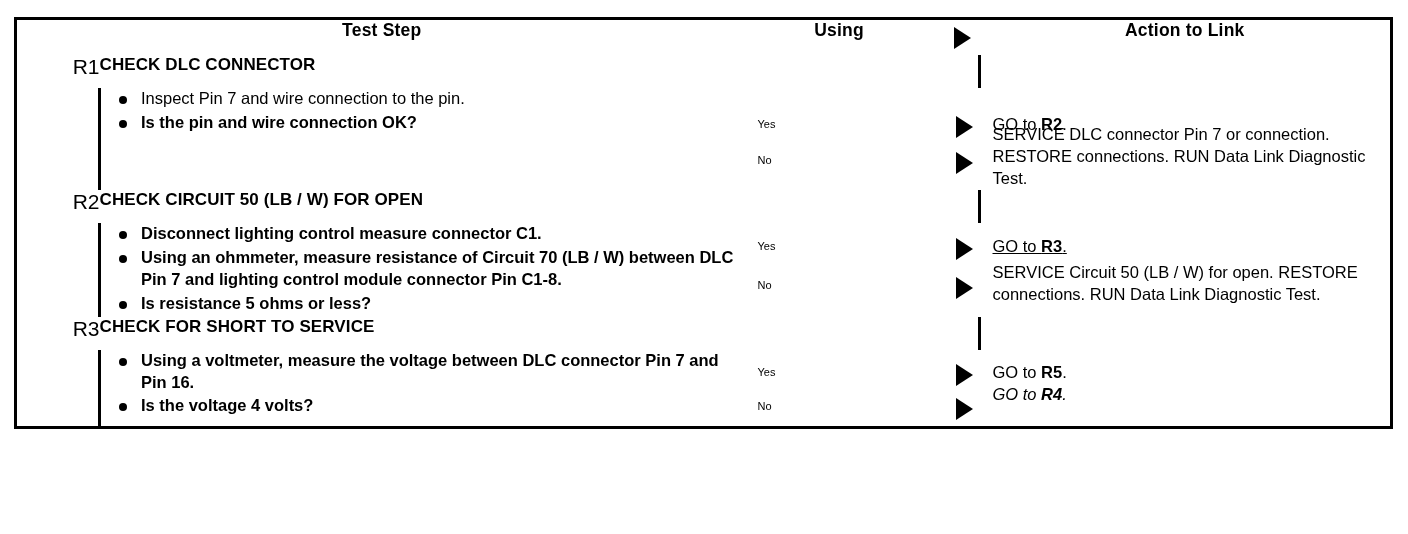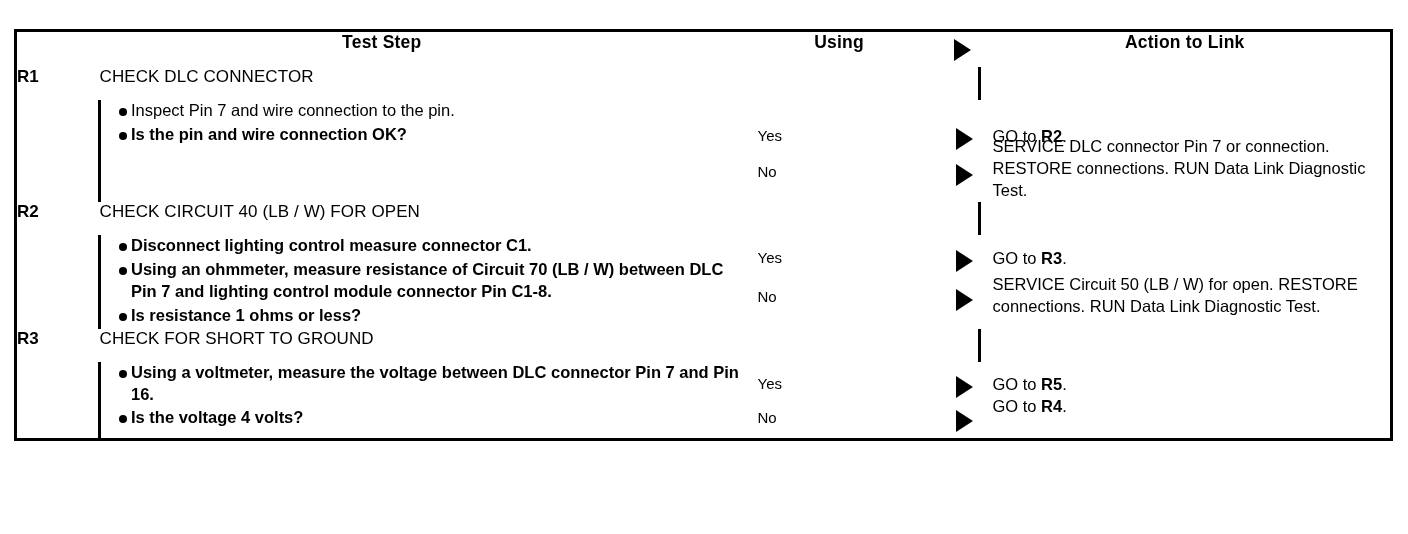"Test Step" .frame-outer { margin-top: 12px -> none }
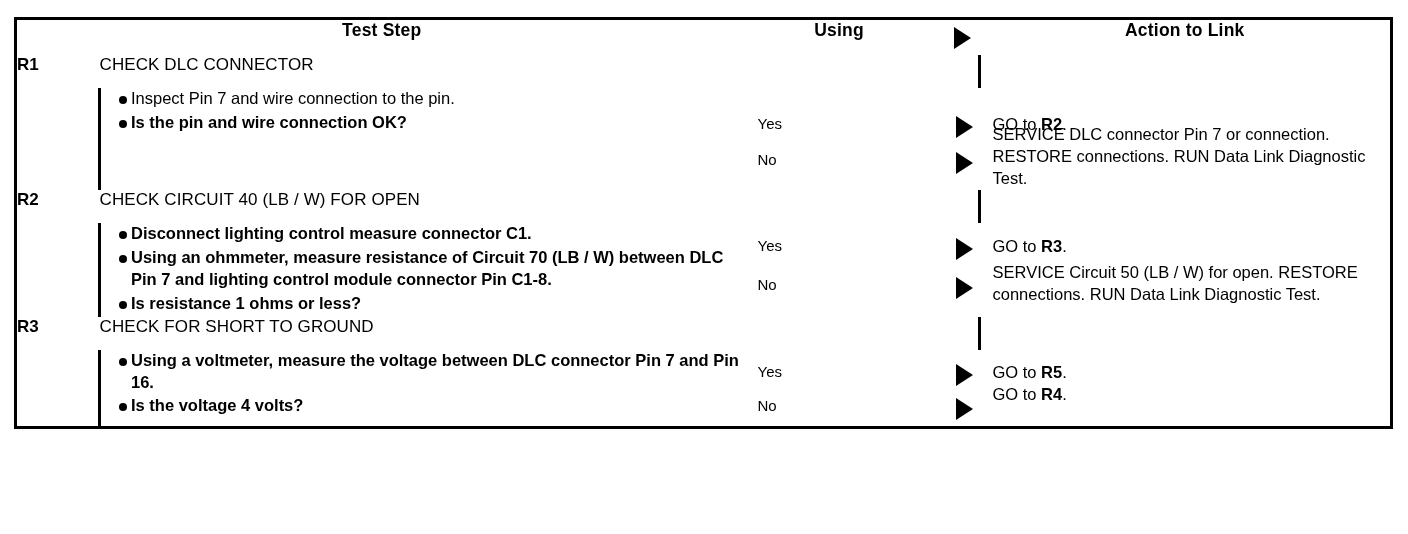"R1" .step-id { font-size: 17px -> 21px; font-weight: bold -> normal; text-align: left -> right }
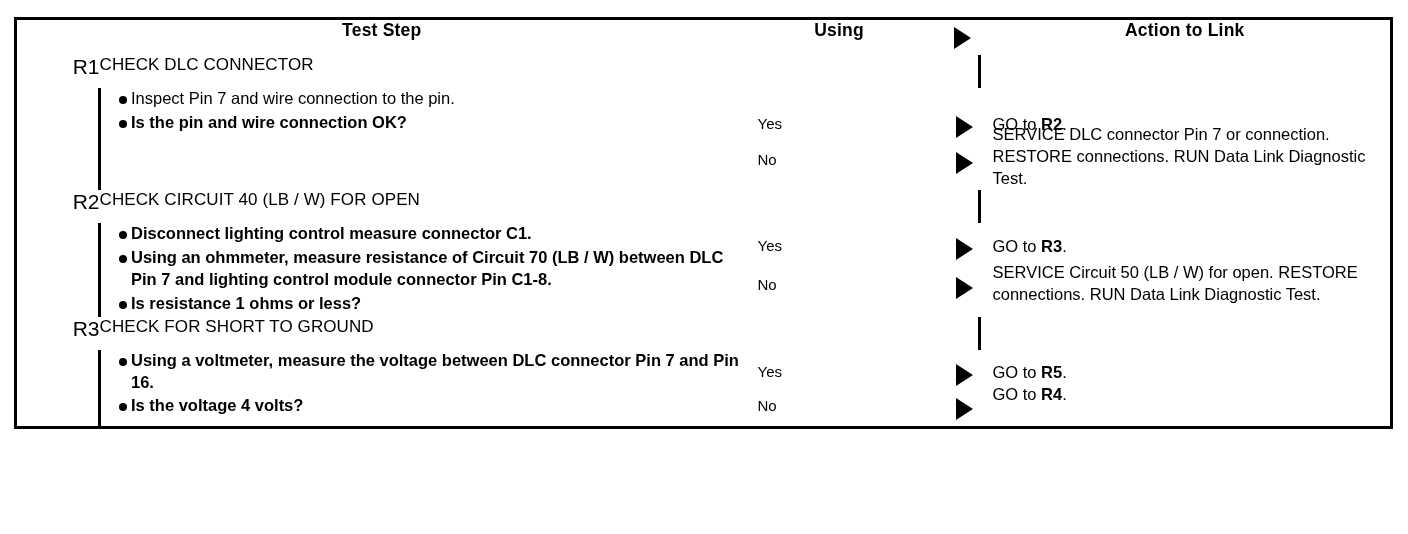"CHECK DLC CONNECTOR" .step-title { font-weight: normal -> bold }
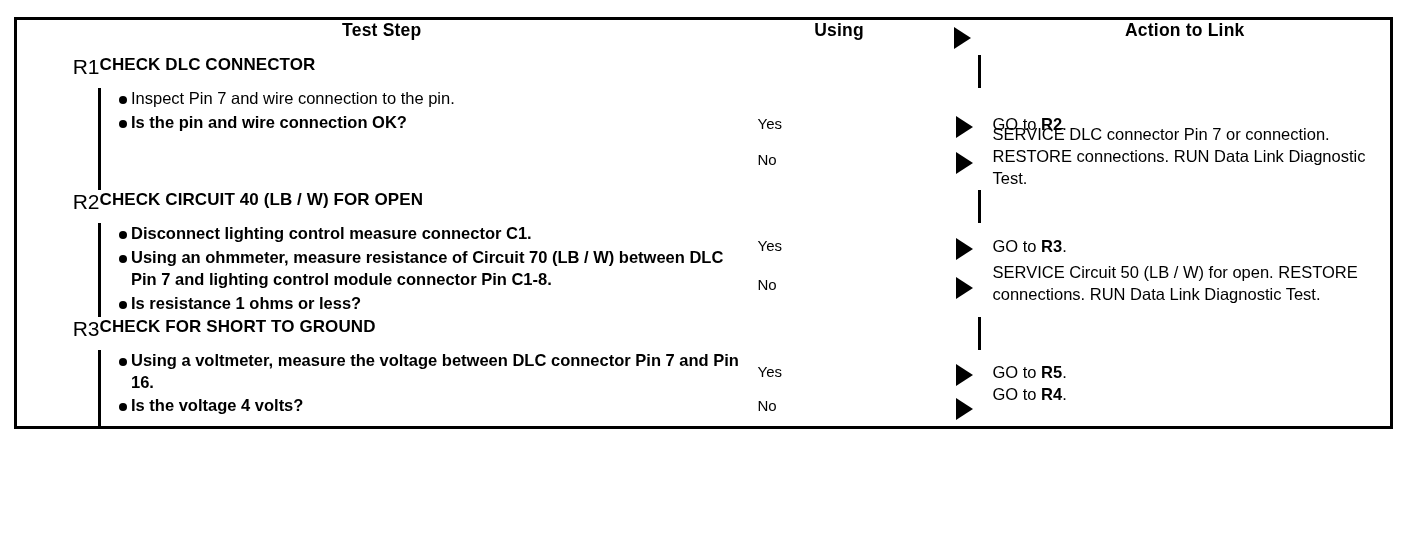"Inspect Pin 7 and wire" ul.bullets li { padding-left: 30px -> 40px }
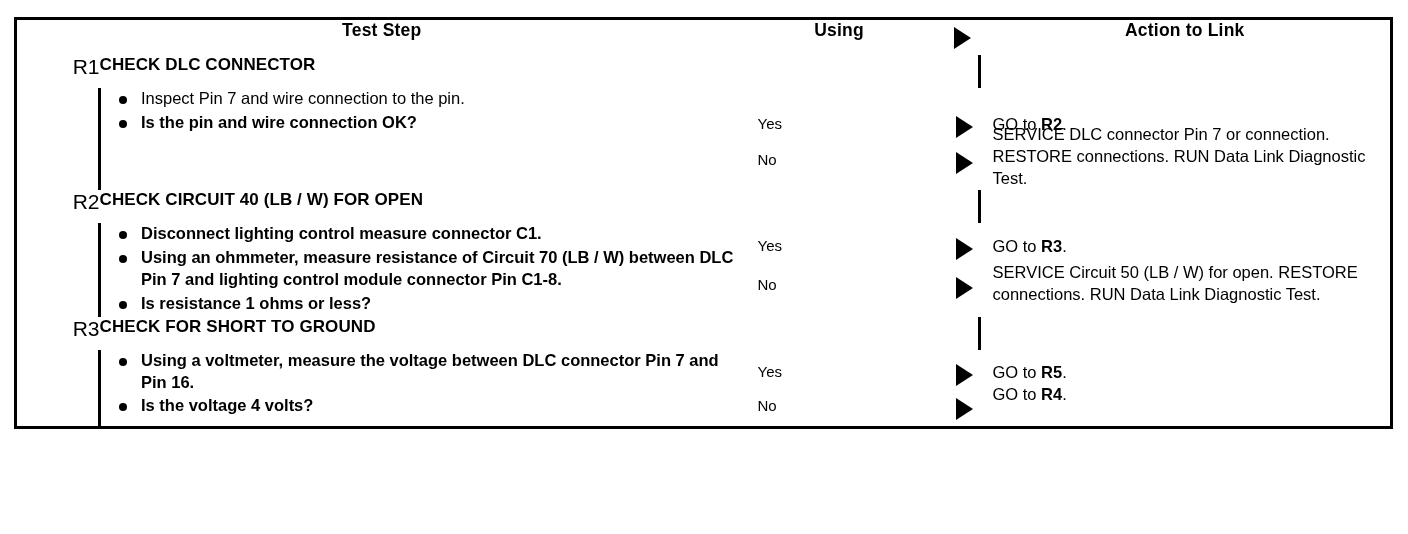"Yes" .res-label { font-size: 15px -> 11px }
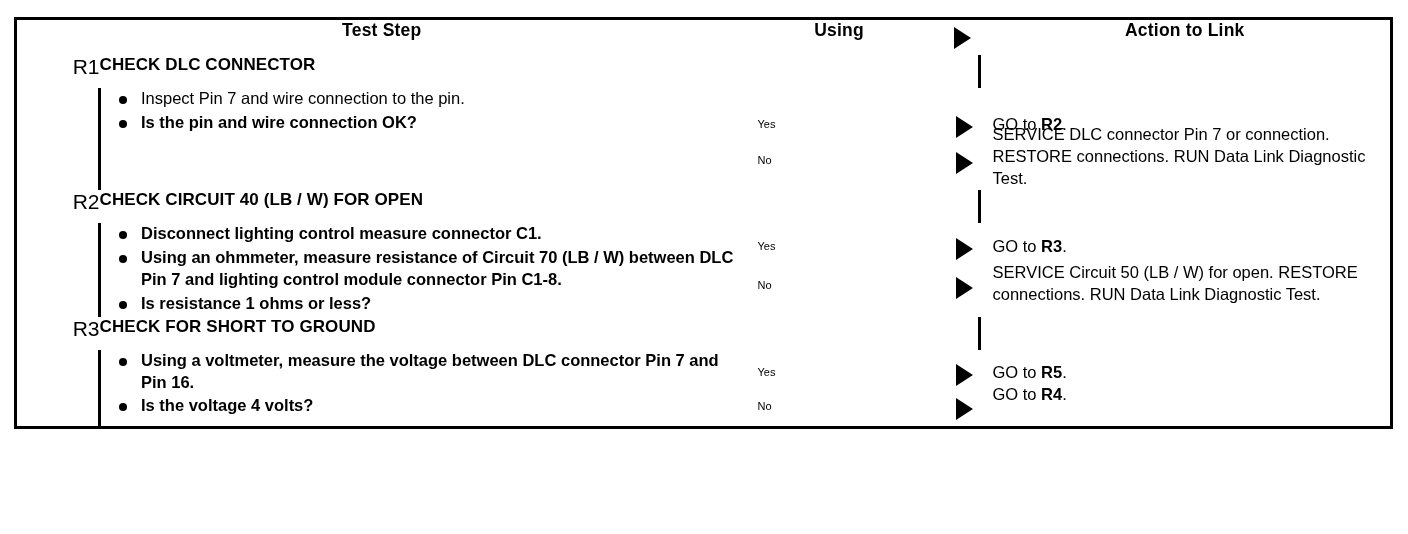"CHECK CIRCUIT 40 (LB /" td.step-title { text: 40 -> 50 }
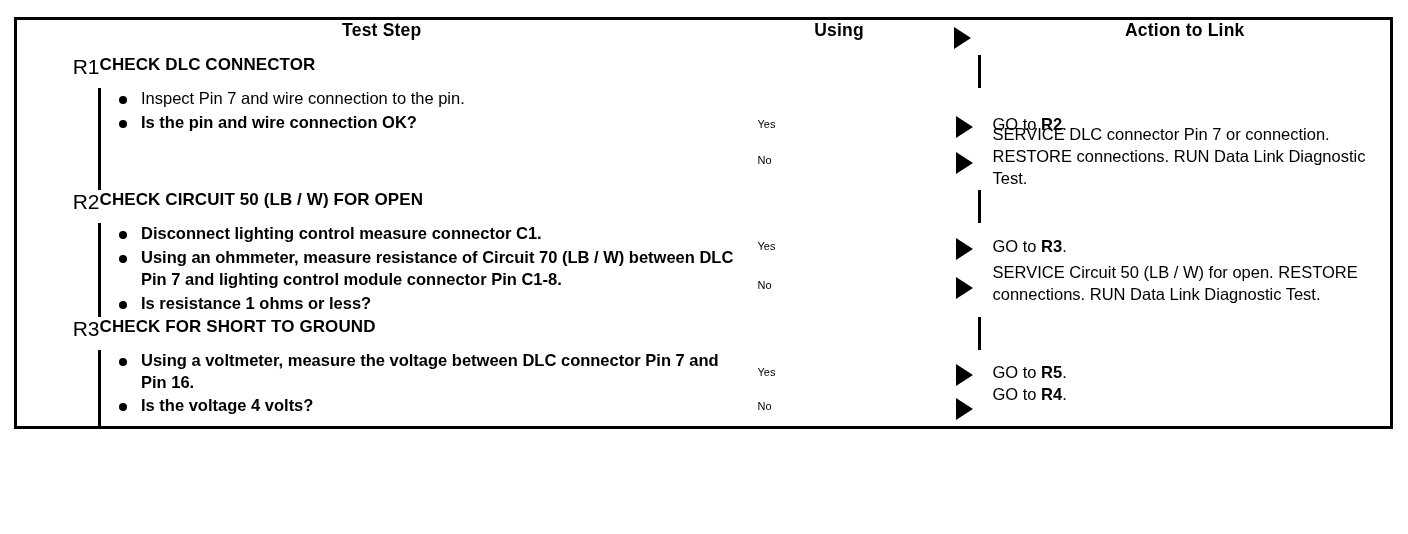"GO to R3." div.act-text { text-decoration: none -> underline }
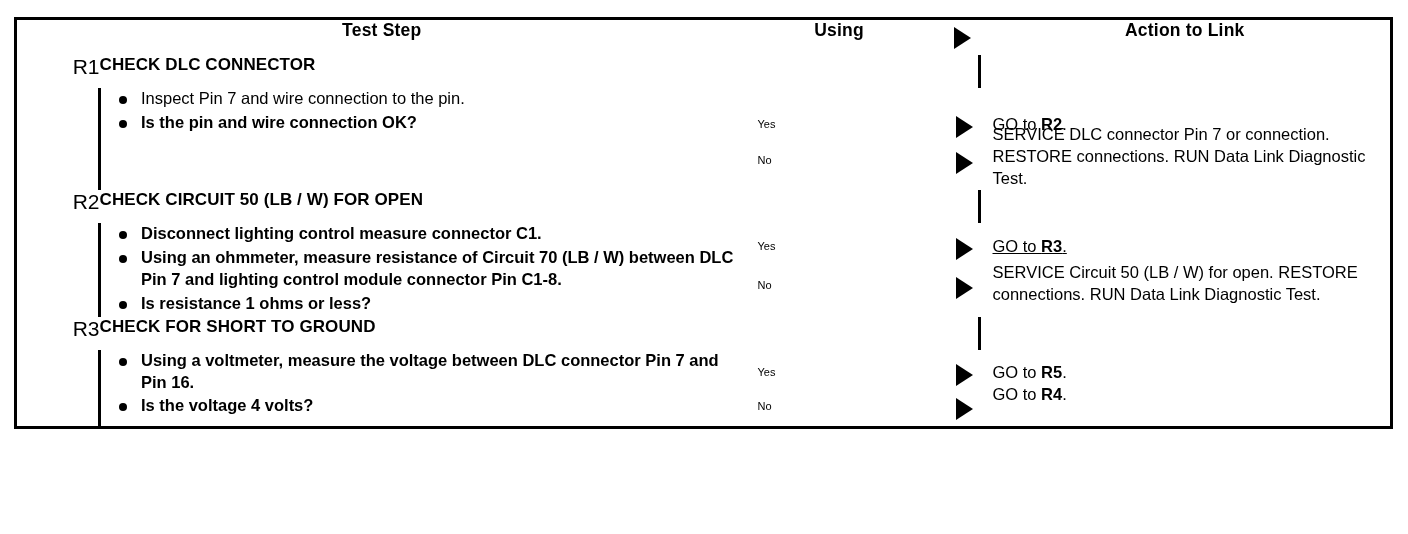"Is resistance 1 ohms or" li.bold { text: 1 -> 5 }
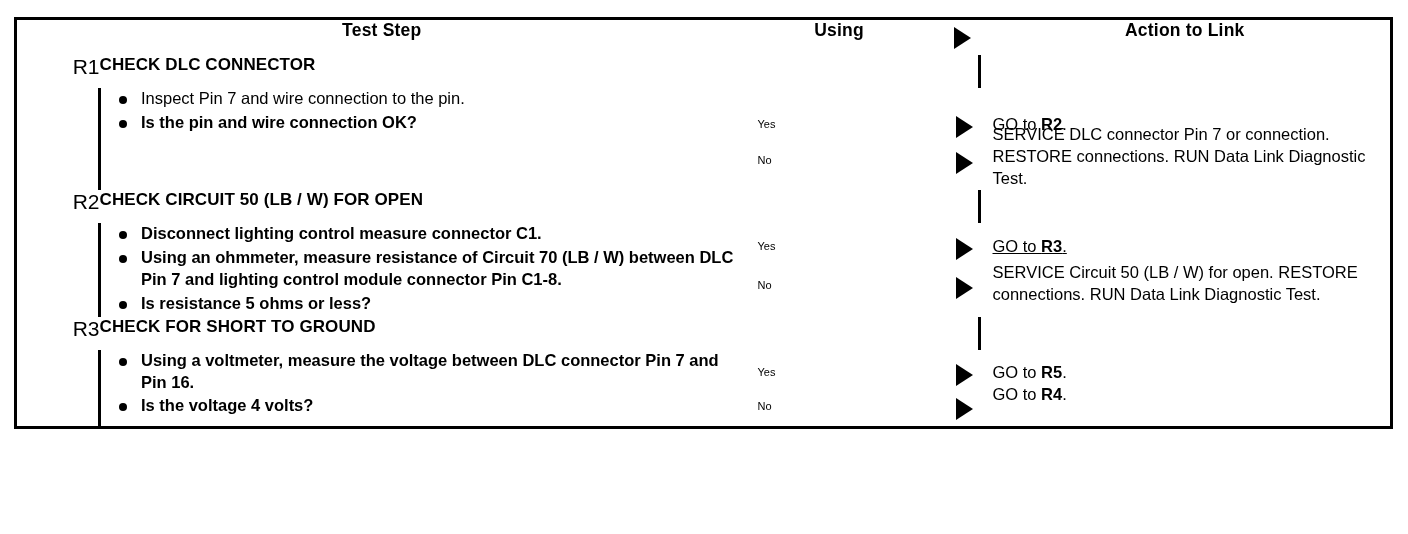"CHECK FOR SHORT TO GROUND" td.step-title { text: GROUND -> SERVICE }
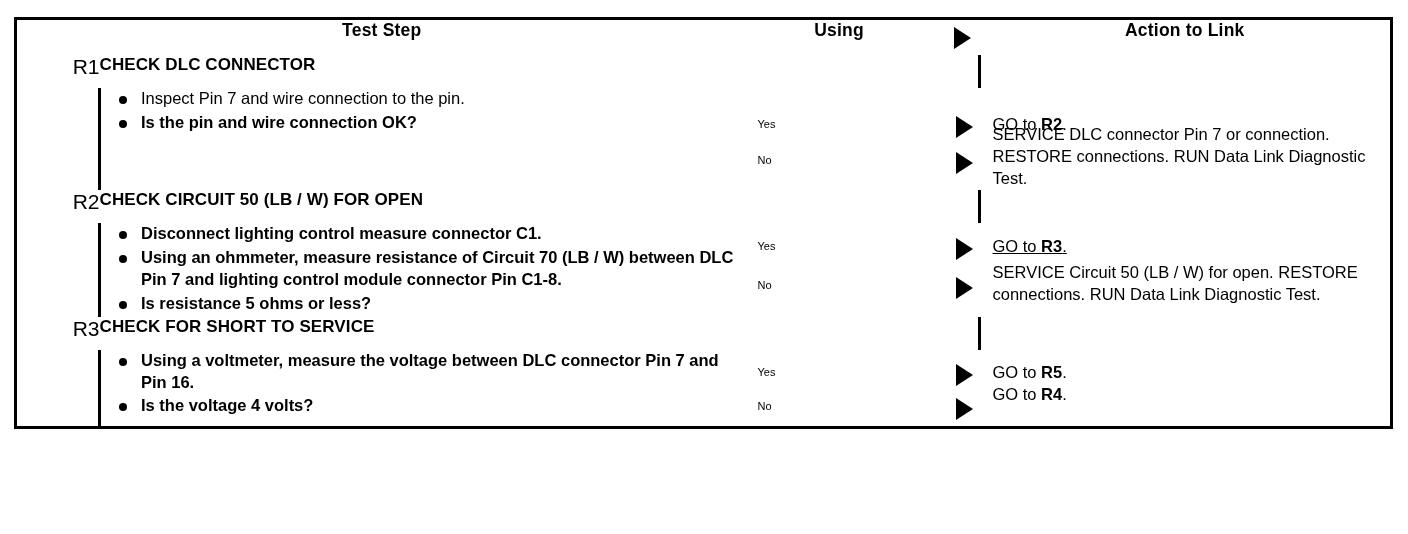"GO to R4." div.act-text { font-style: none -> italic }
